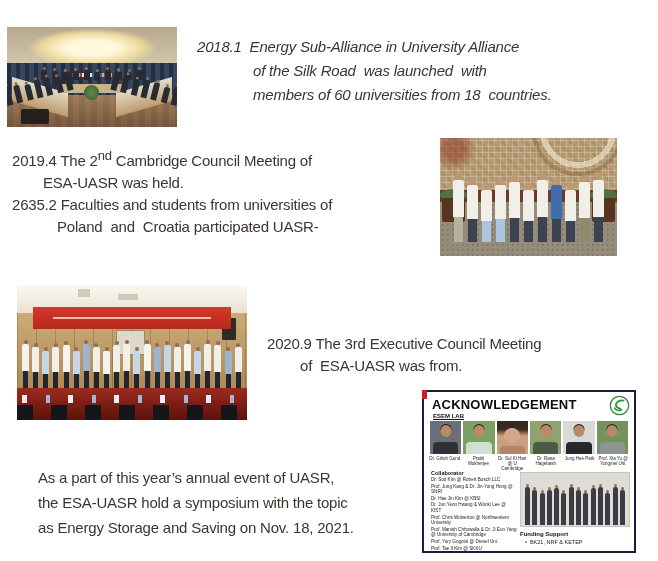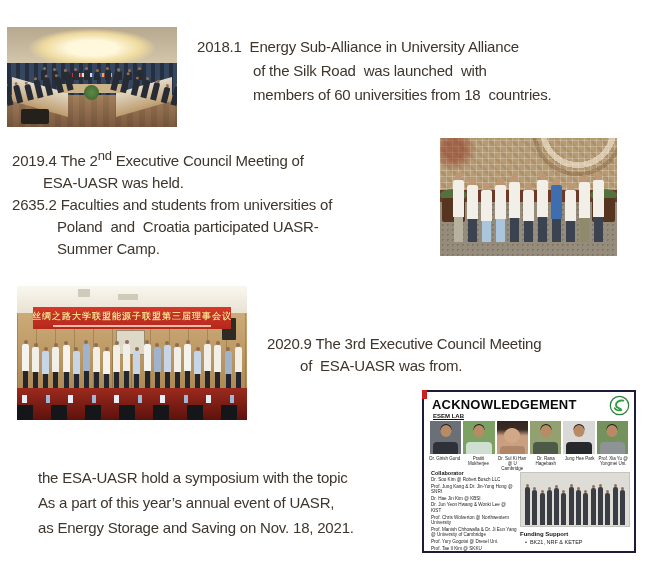"2018.1 Energy Sub-Alliance in University" .t2018 .tline { font-style: none -> italic }
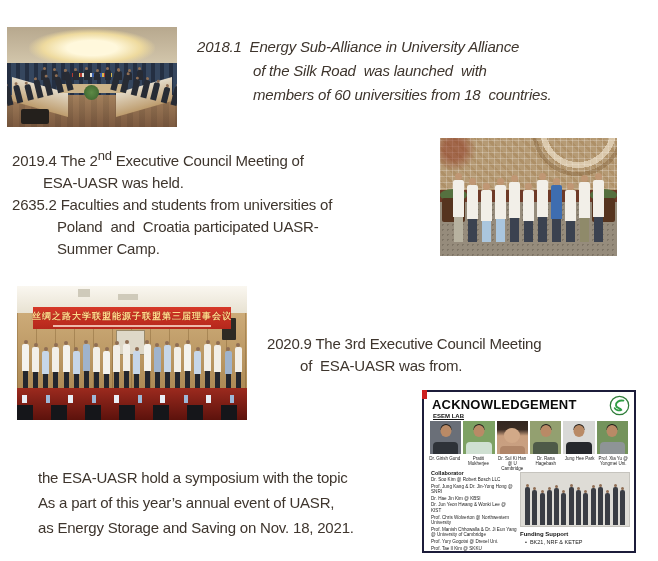"Executive Council Meeting of" span { text: Executive -> Cambridge }
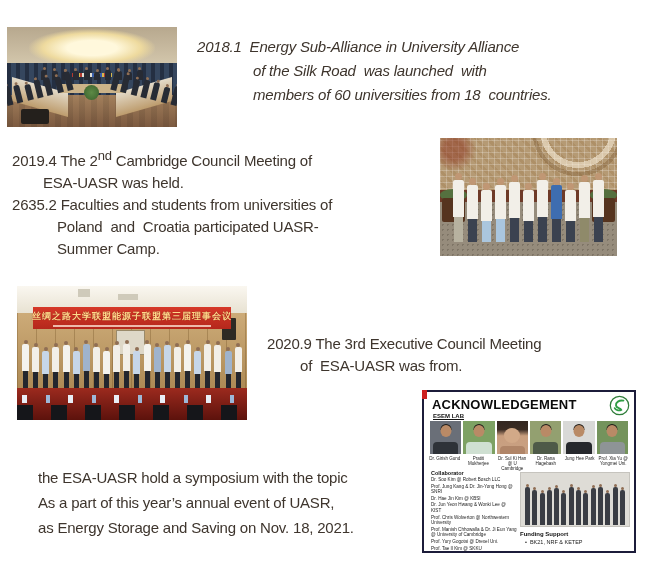"Summer Camp." div.tline { html: <div>Summer Camp.</div> -> none }
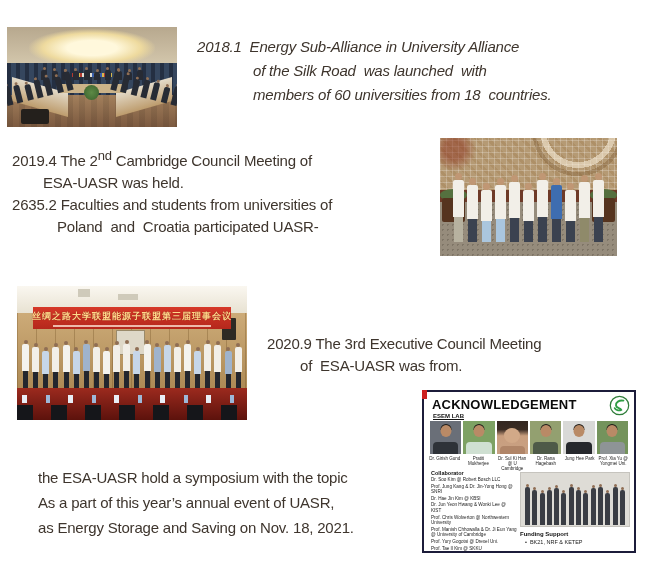"丝绸之路大学联盟能源子联盟第三届理事会议" div.p3-banner-cn { html: <div>丝绸之路大学联盟能源子联盟第三届理事会议</div> -> none }
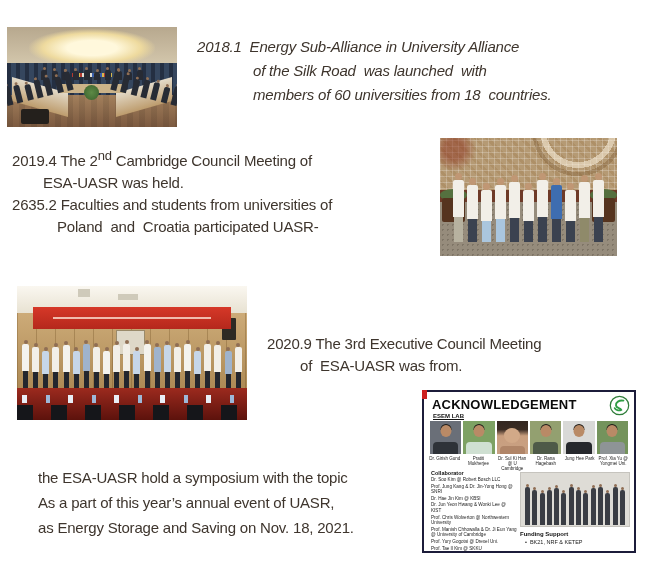"the ESA-UASR hold a symposium" div.tline { order: before "As a part of this" -> after "As a part of this" }
